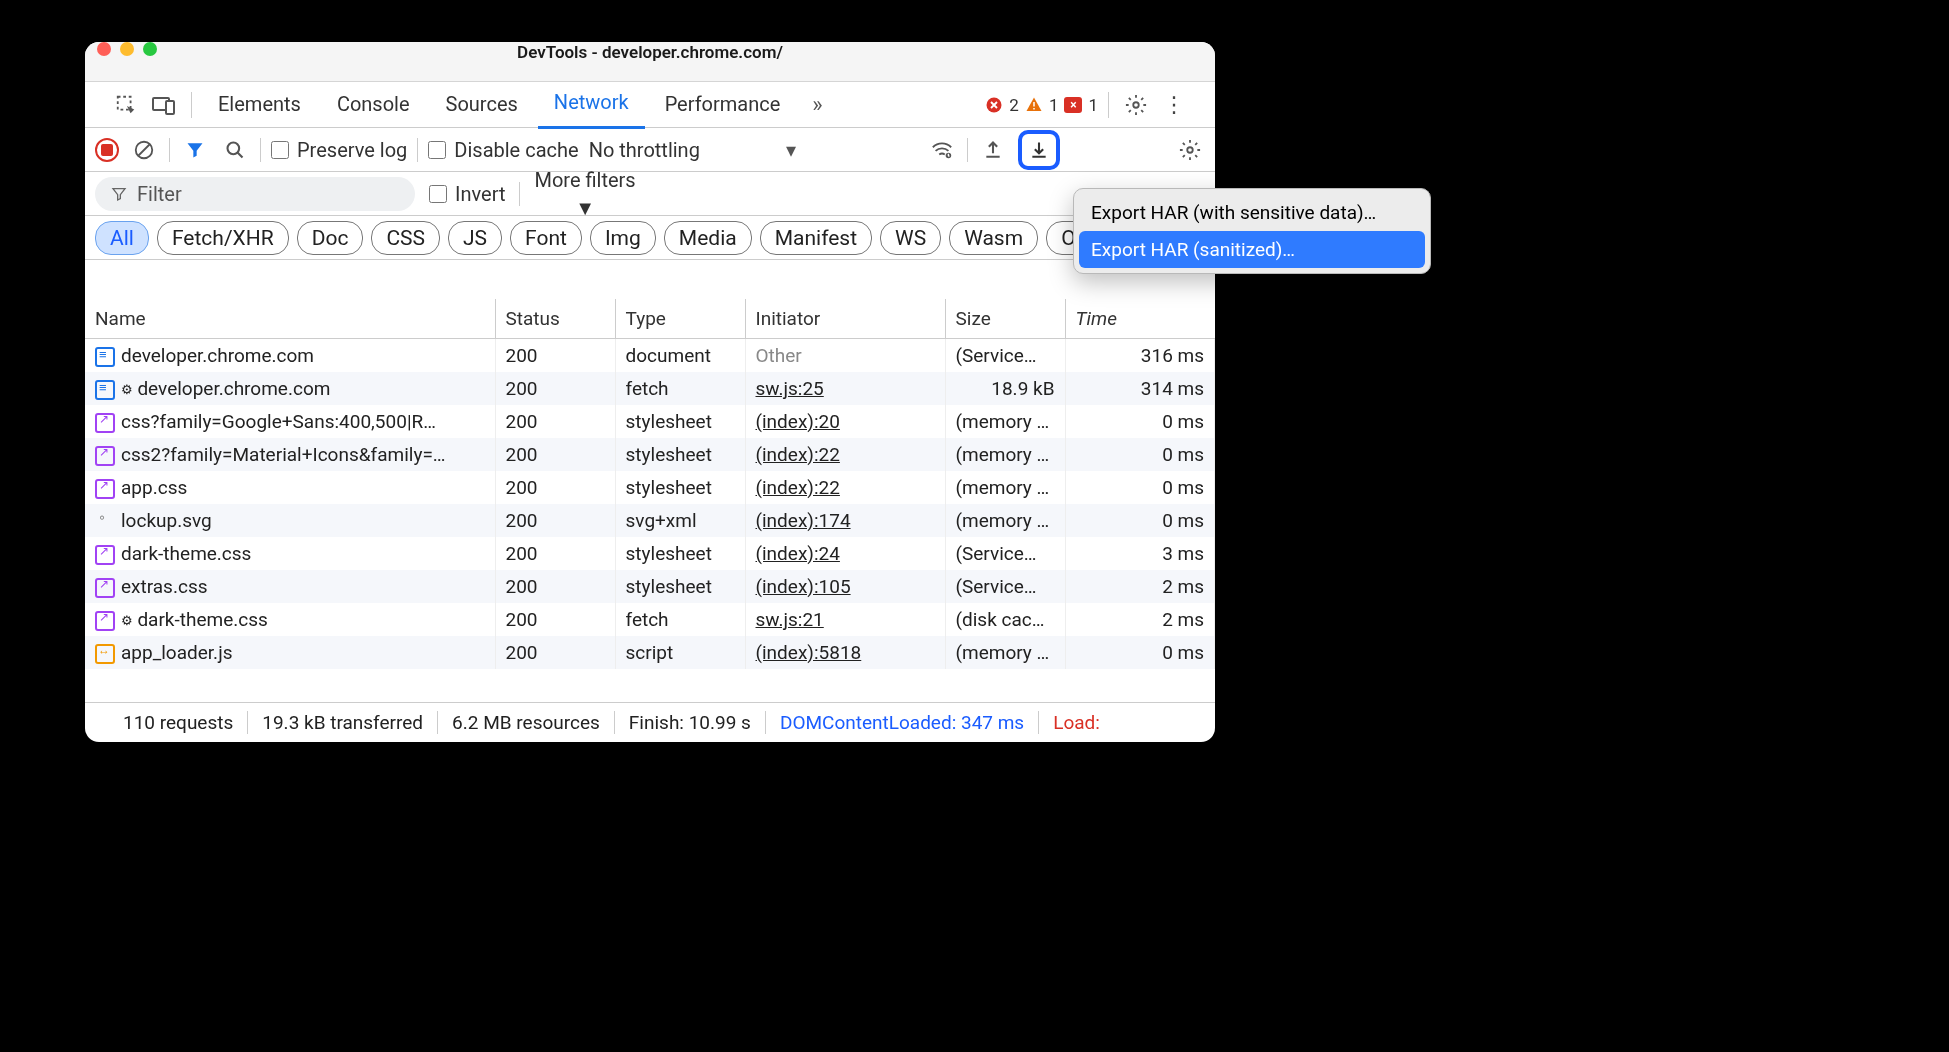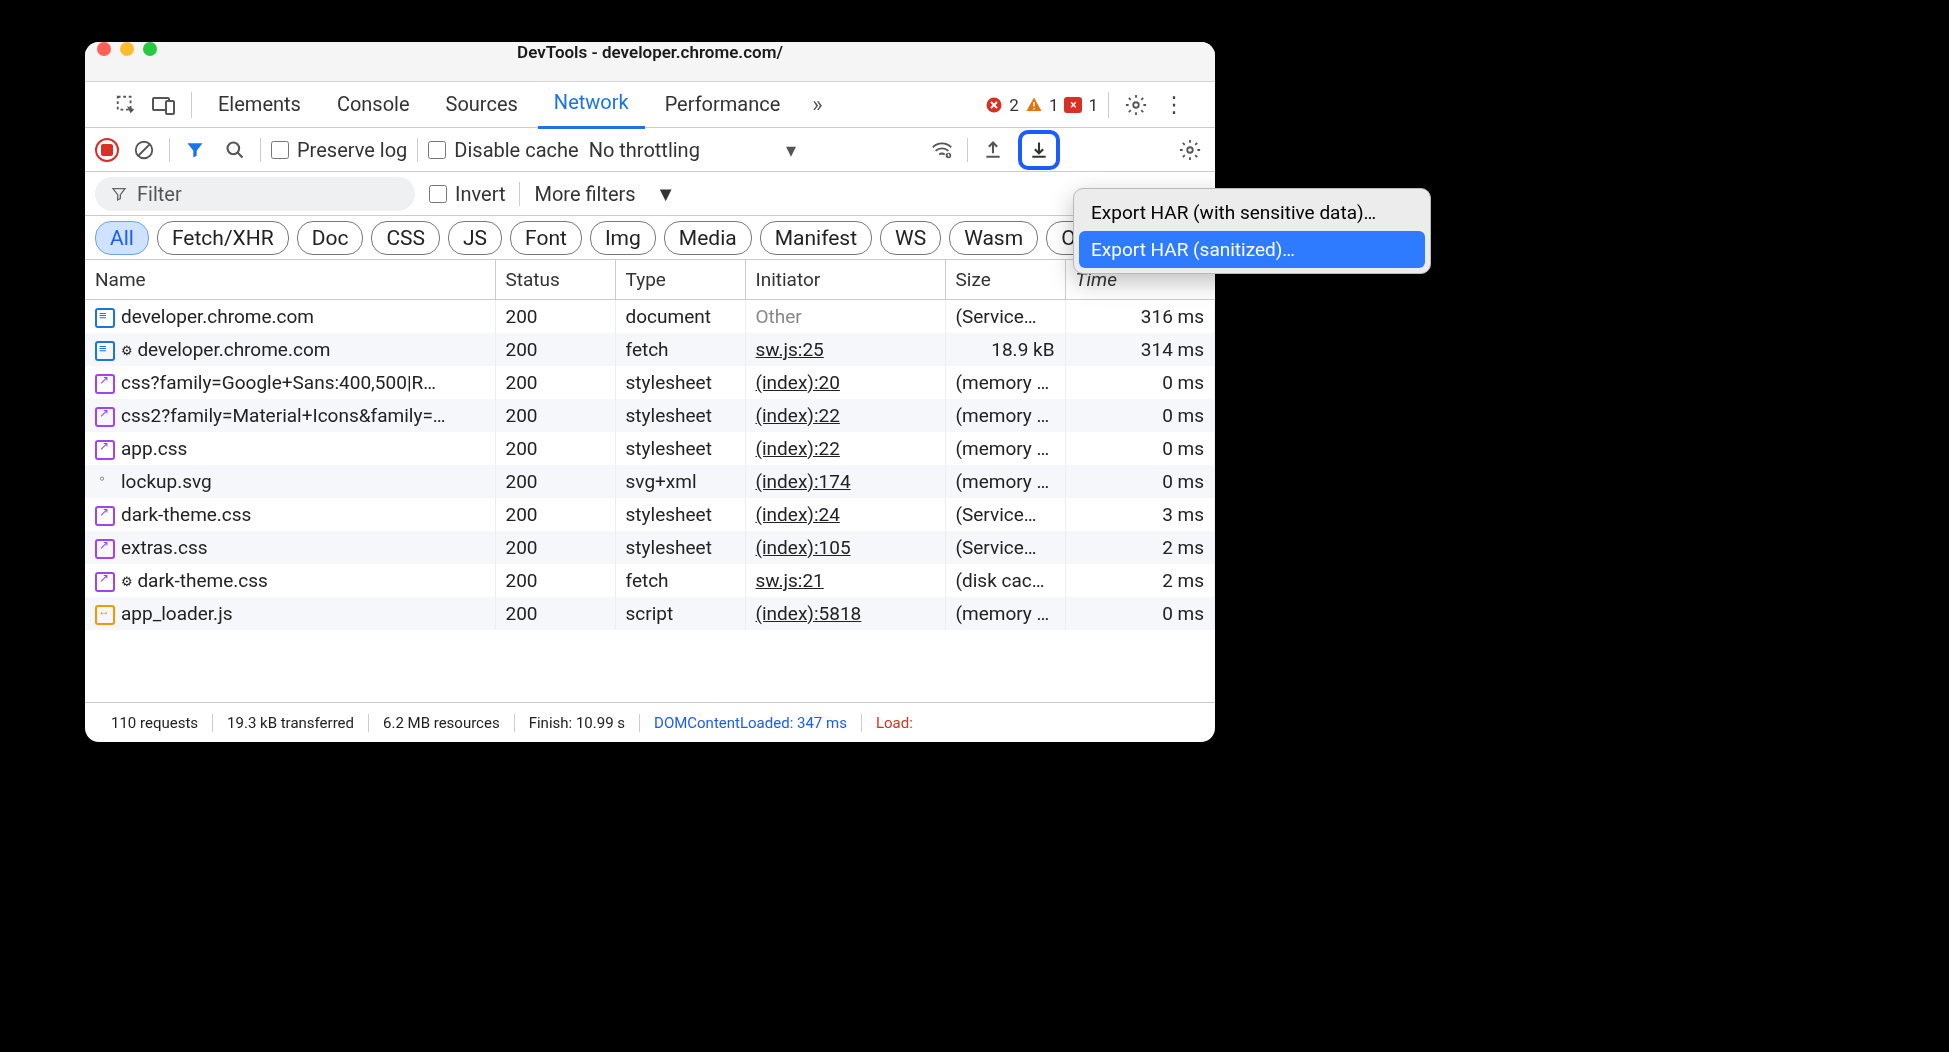"More filters" div { flex-direction: none -> column; gap: 20px -> 4px }
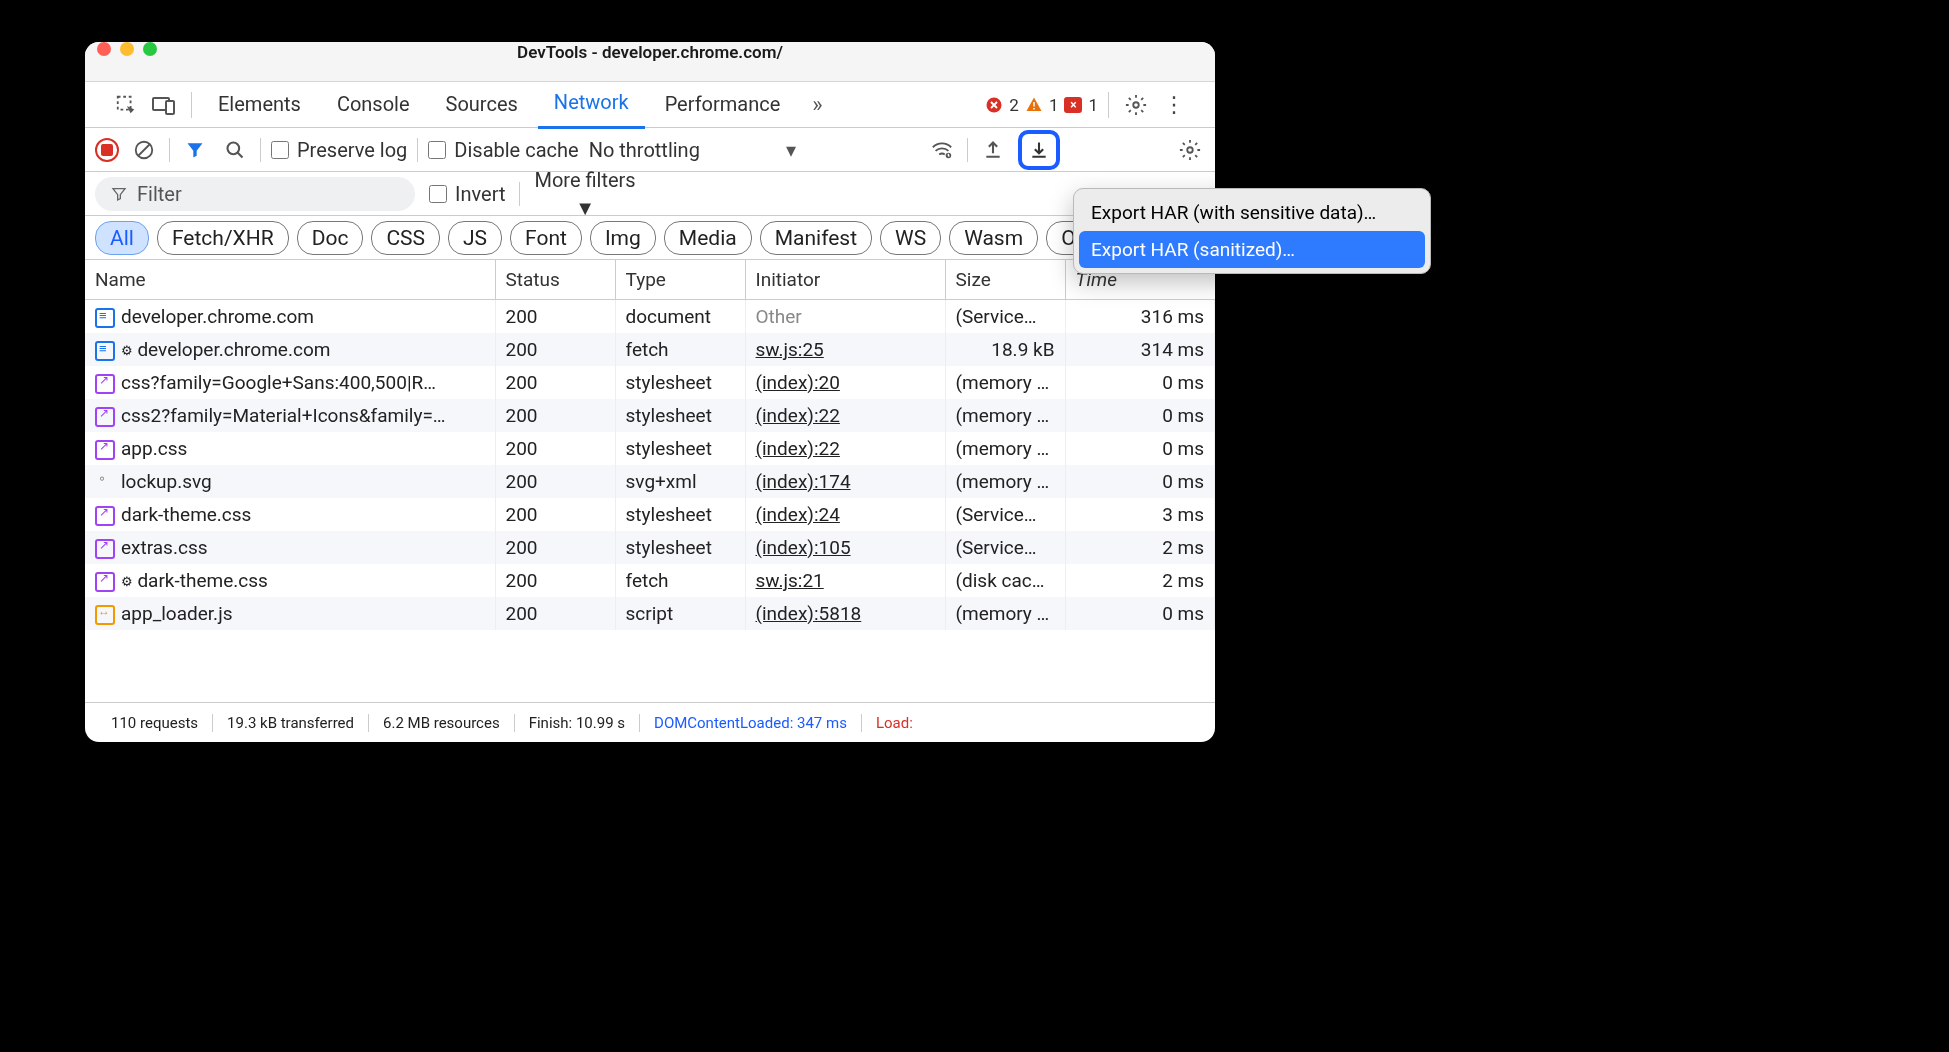"Name" .nettable table { margin-top: none -> 39px }
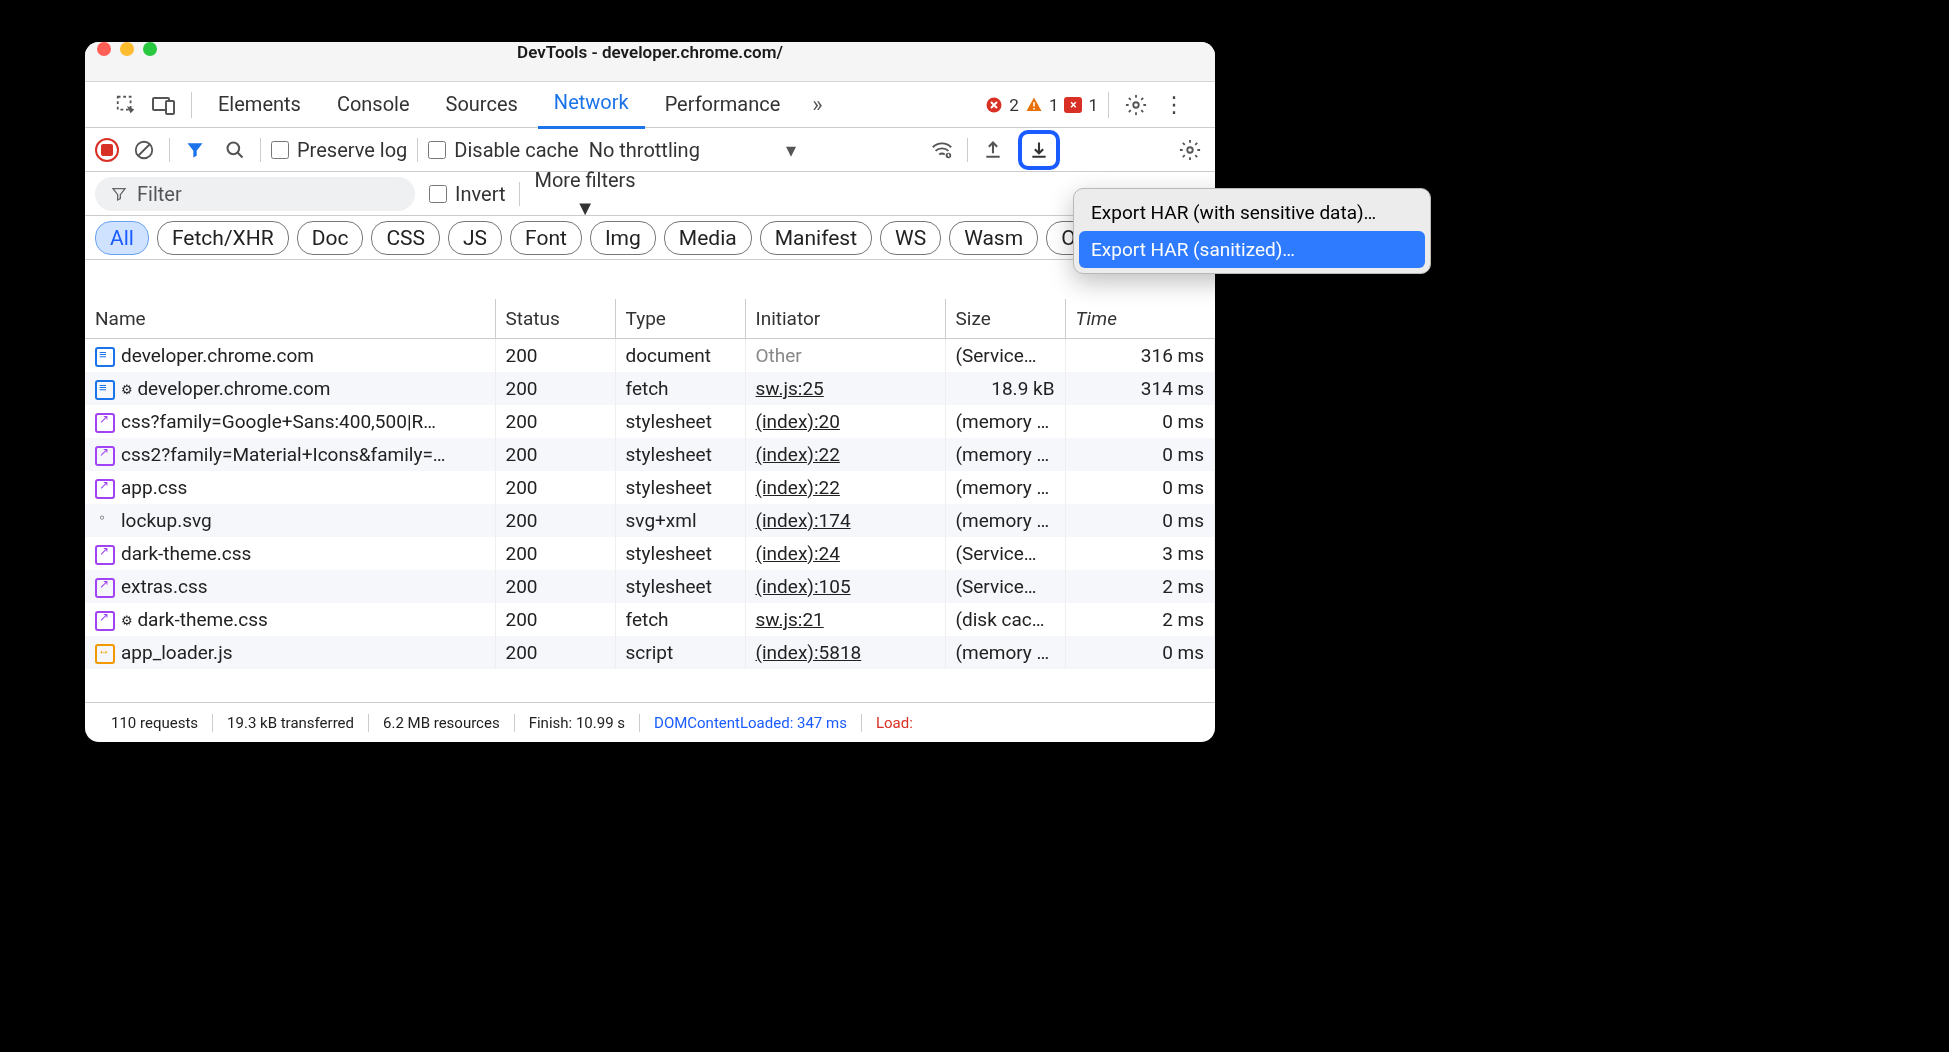"110 requests" .statusbar { font-size: 15px -> 19px; padding: 0 12px -> 0 24px }
